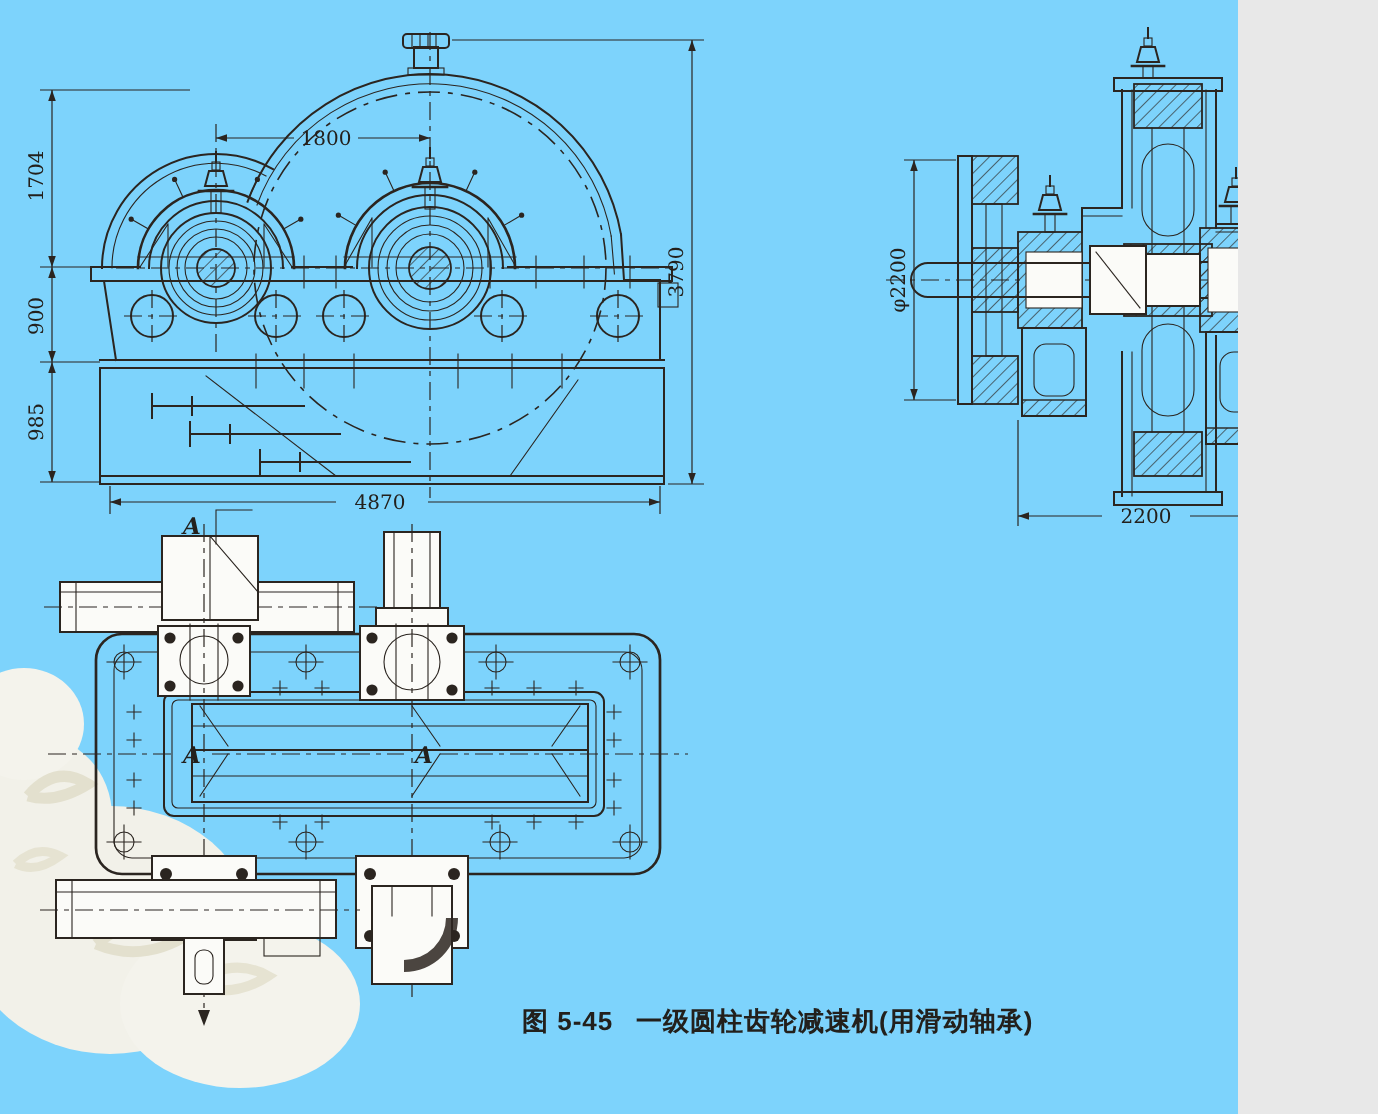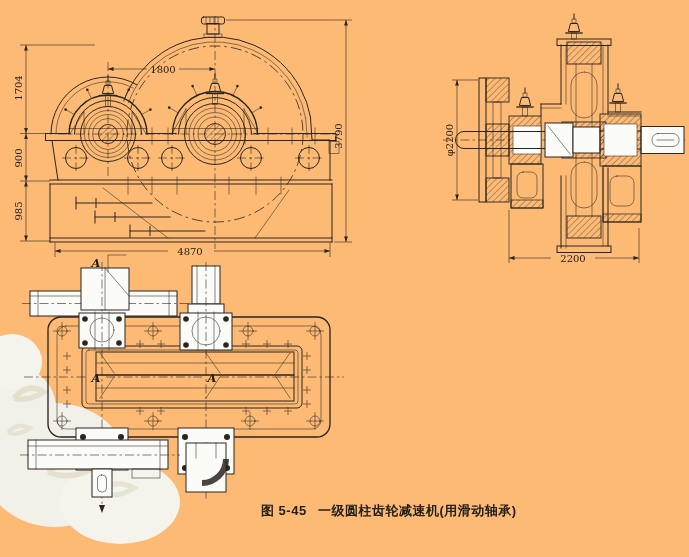"1800" .page { background: #fdba74 -> #7dd3fc; width: 689px -> 619px }
